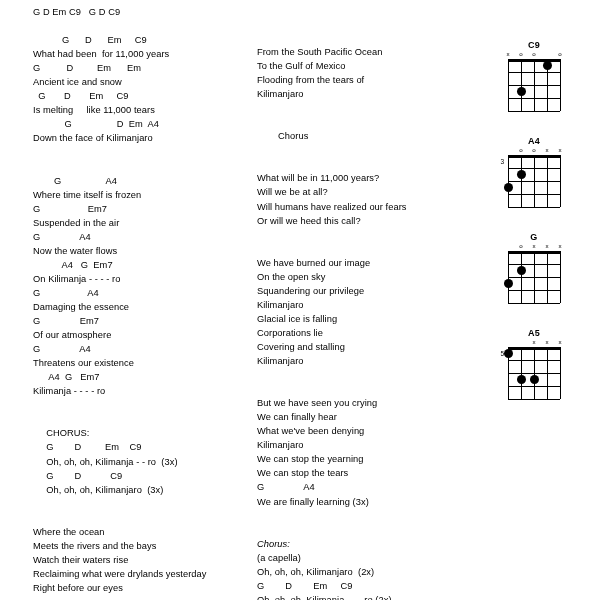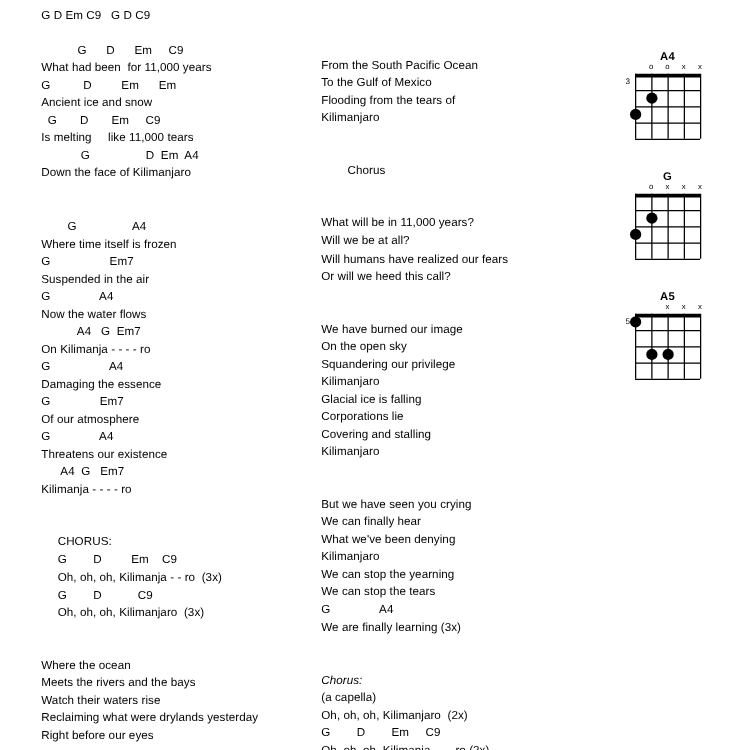"C9" div.chord { html: none -> <div> <div>C9</div> <div> <span>x</span> <span>o</span> <span>o</span> <span>o</span> </div> <div> <div></div> <div></div> <div></div> <div></div> <div></div> <div></div> <div></div> <div></div> <div></div> <div></div> <div></div> <div></div> </div> </div> }
